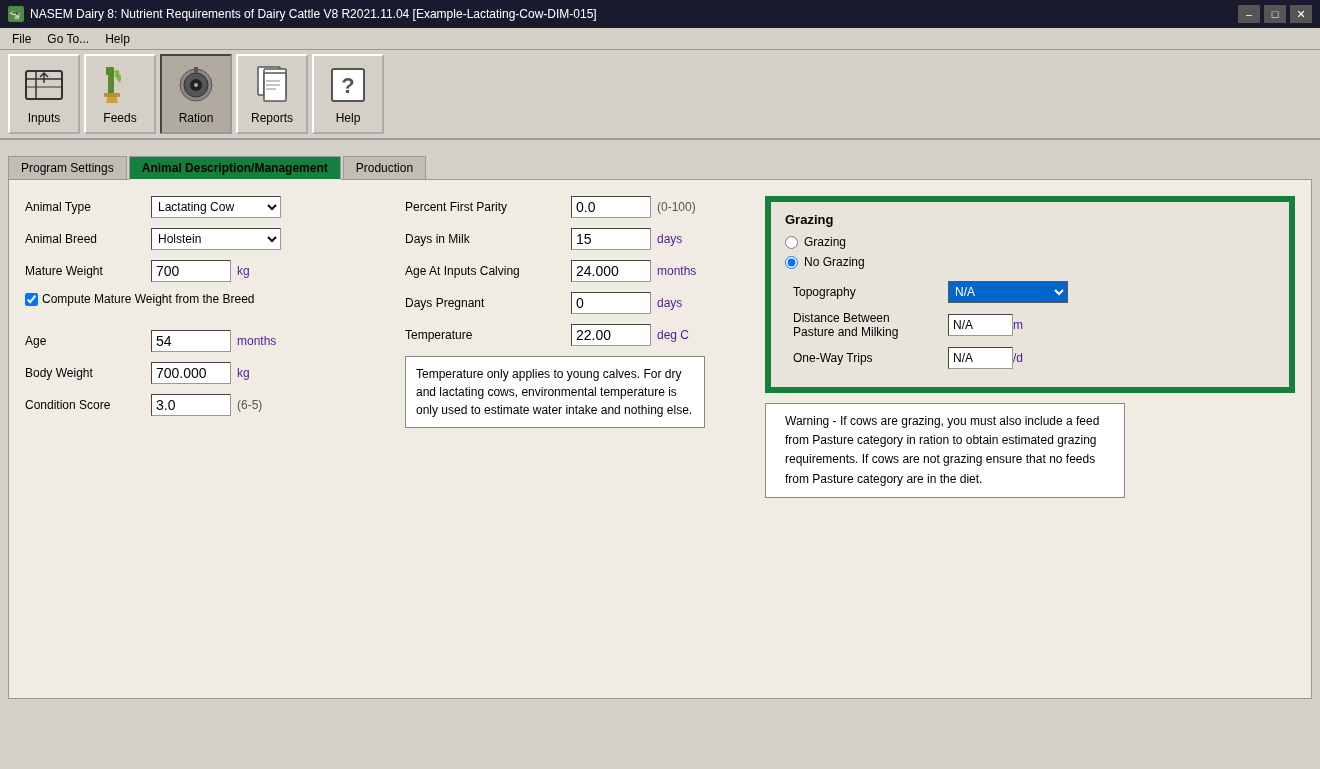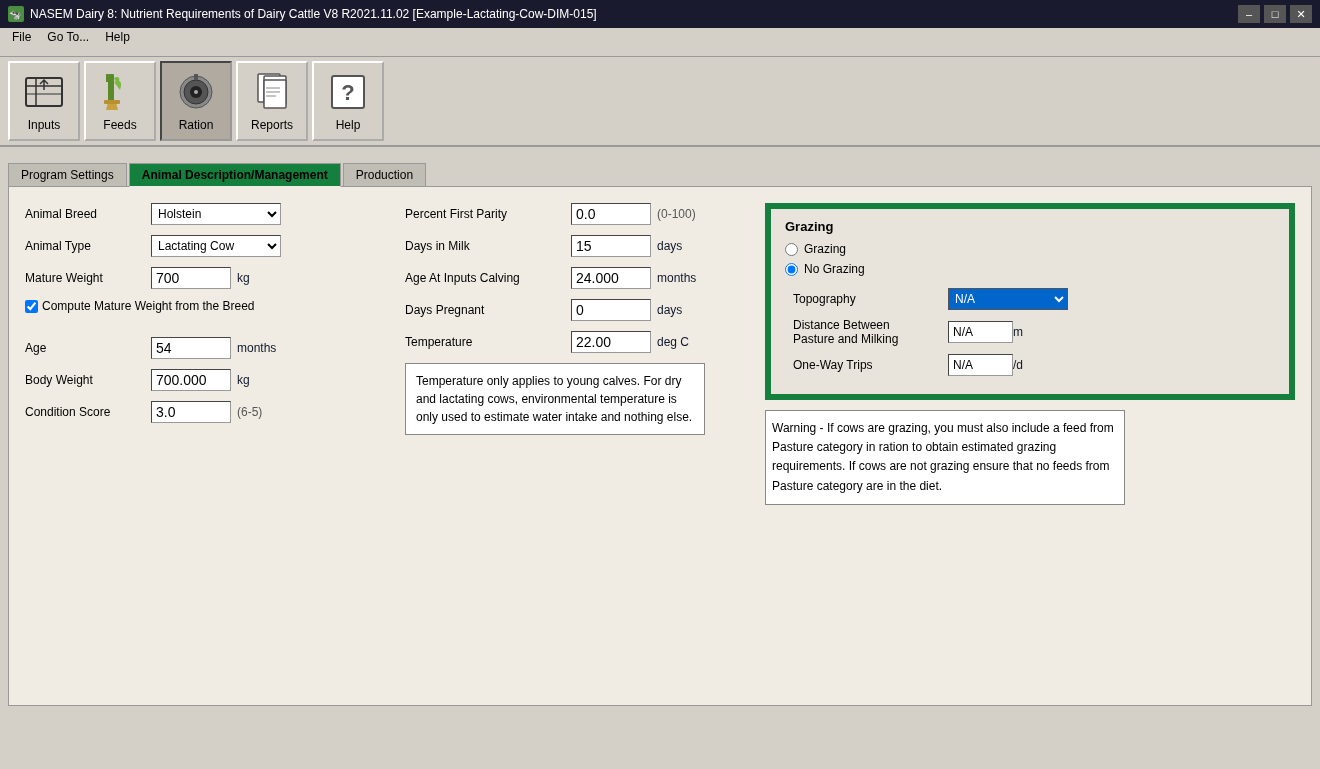"NASEM Dairy 8: Nutrient Requirements" span { text: R2021.11.02 -> R2021.11.04 }
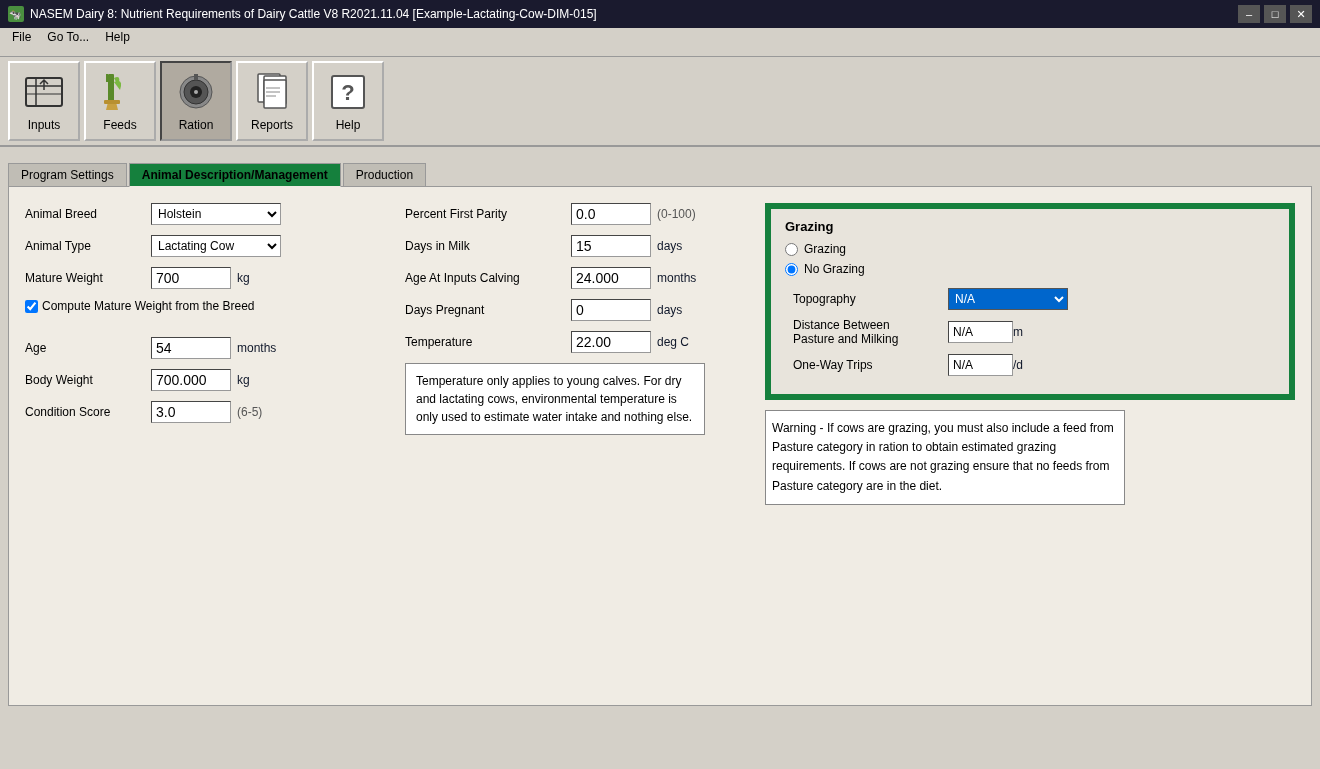"File" .menu-bar { align-items: none -> center; height: 29px -> 22px }
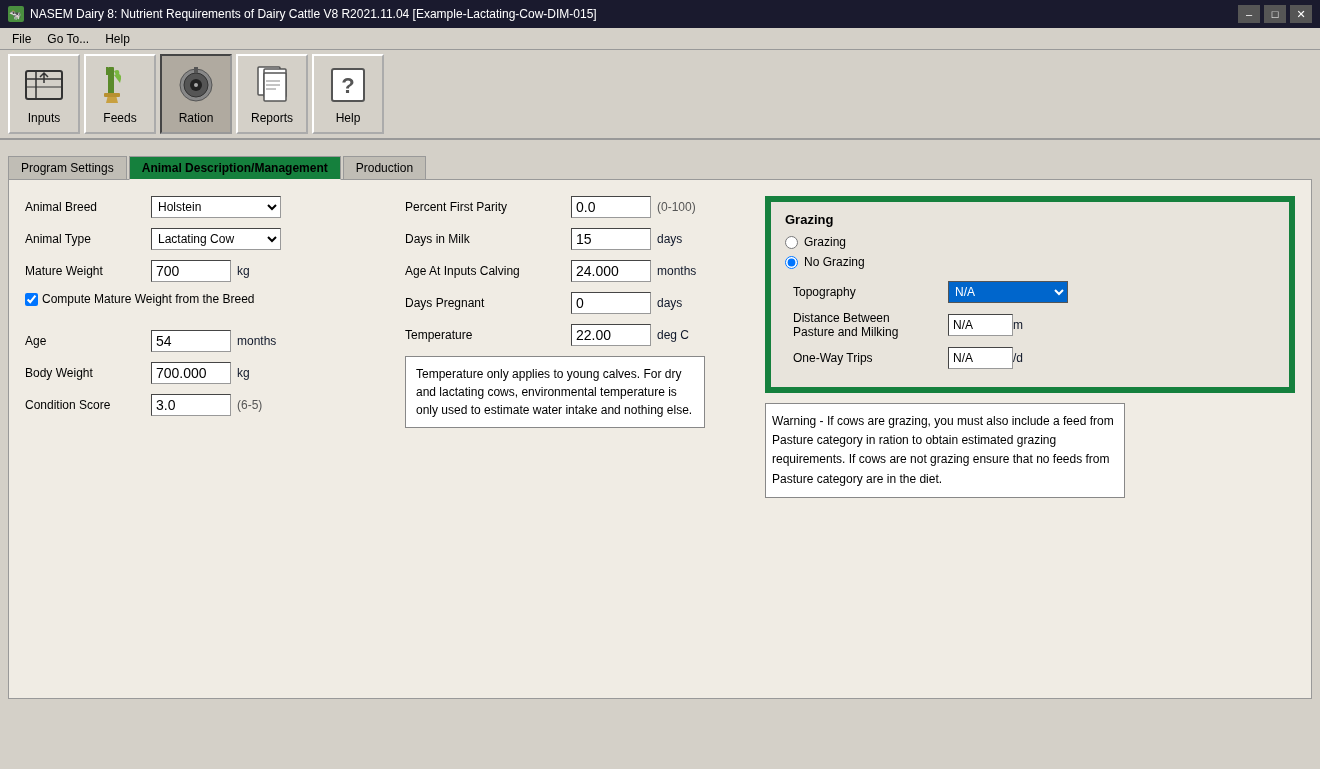"Animal Breed" div.form-row { order: before "Animal Type" -> after "Animal Type" }
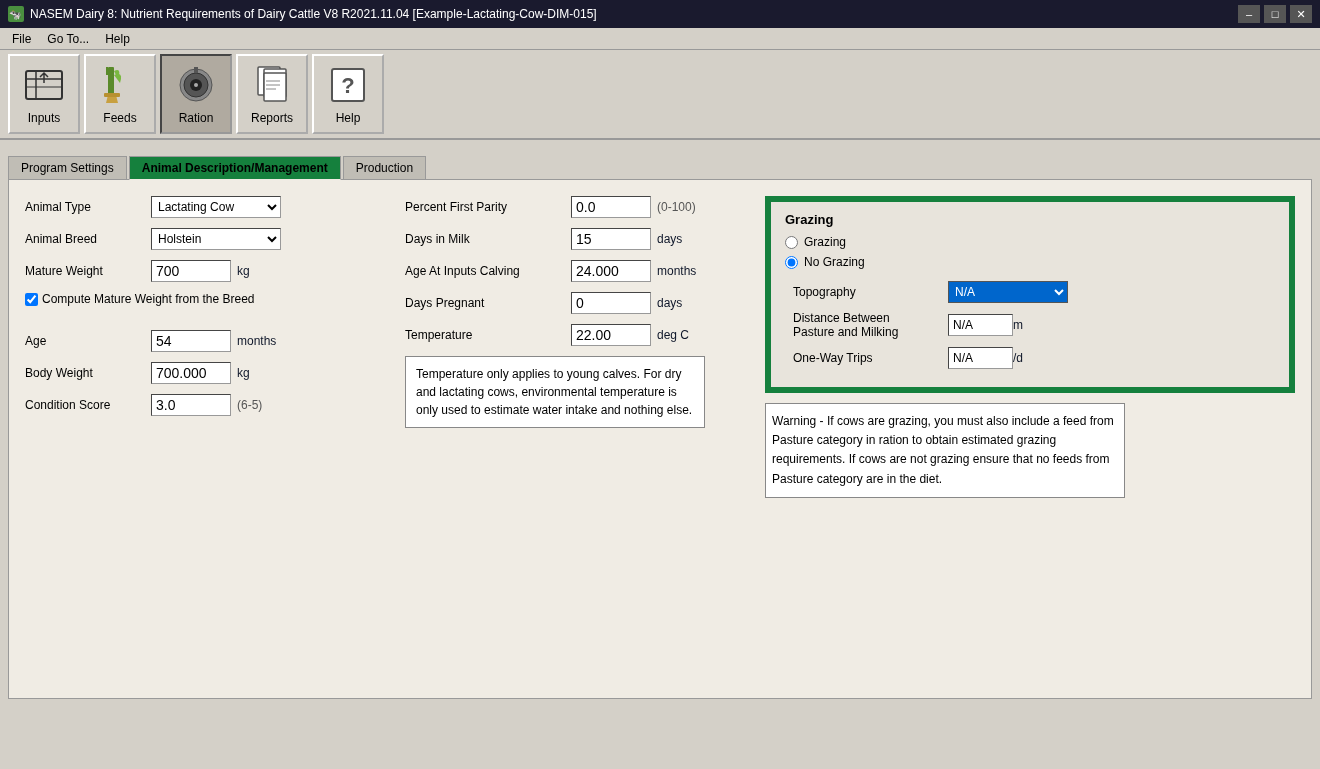"days" .form-unit { color: #0f172a -> #4c1d95 }
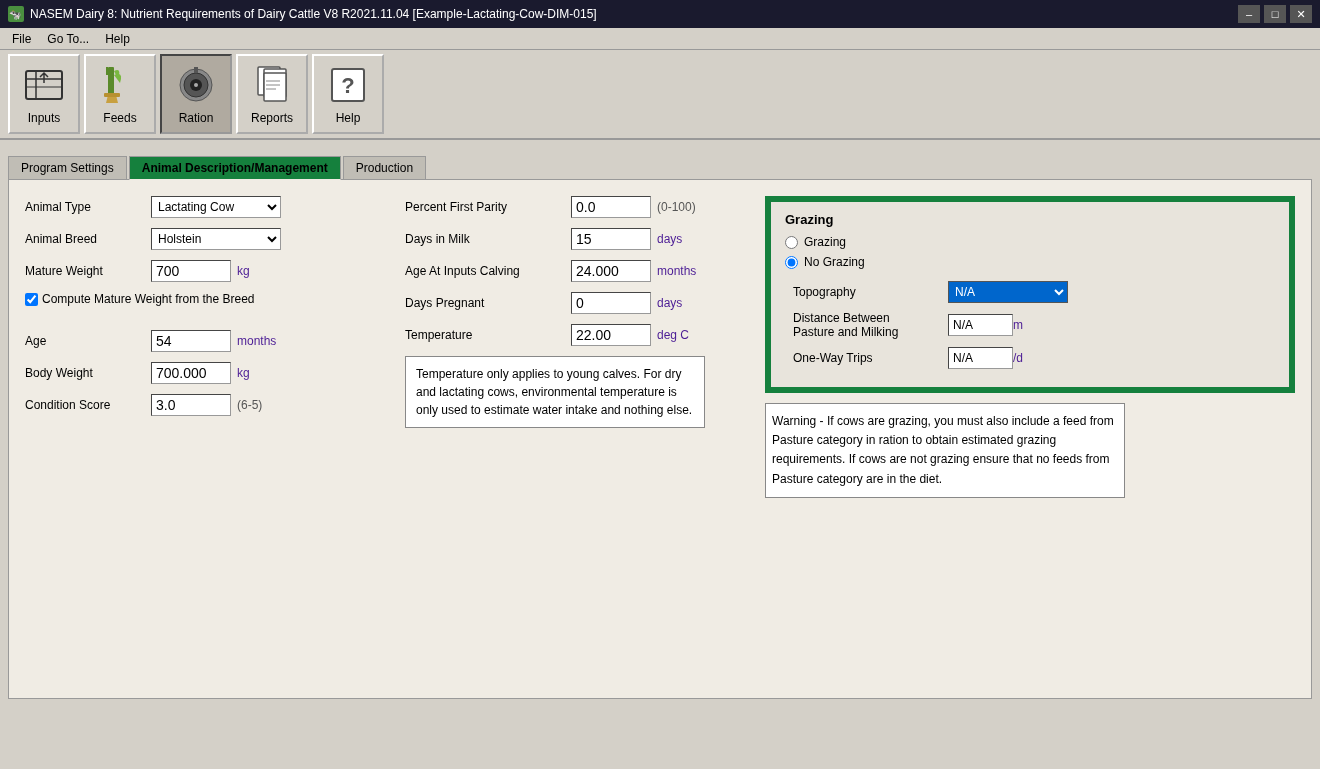"Warning - If cows are" .warning-box { padding: 8px 6px -> 8px 19px }
